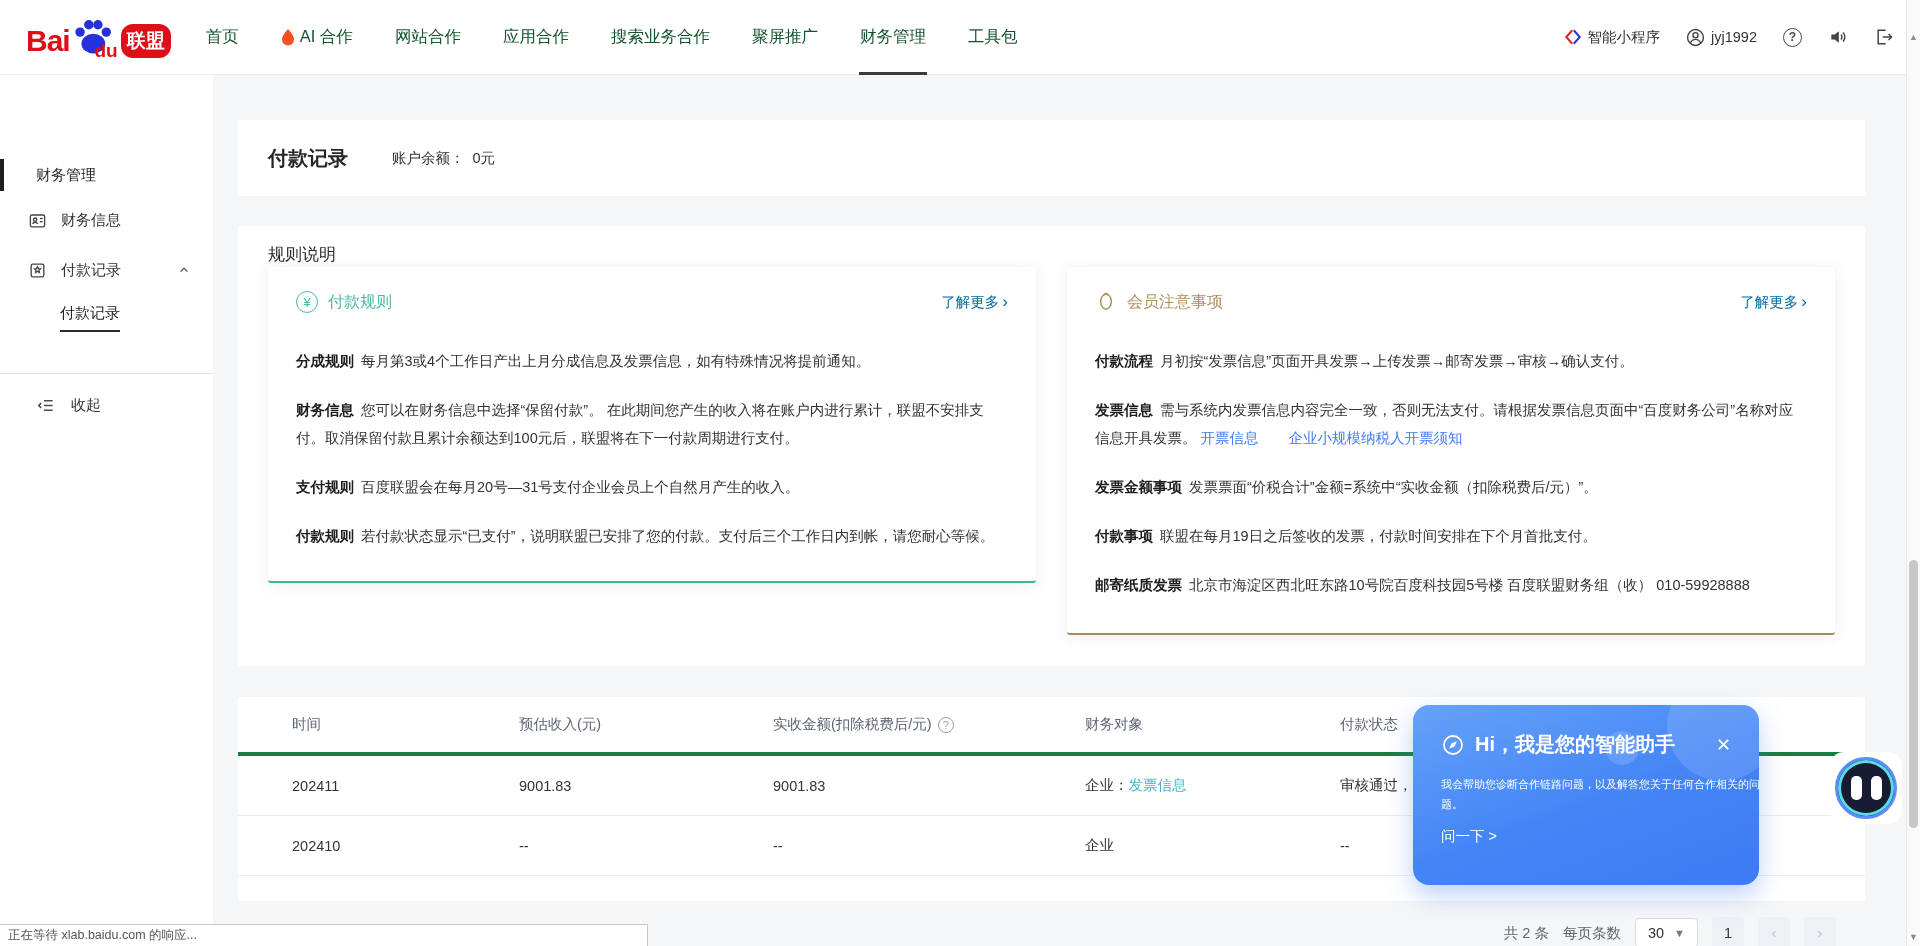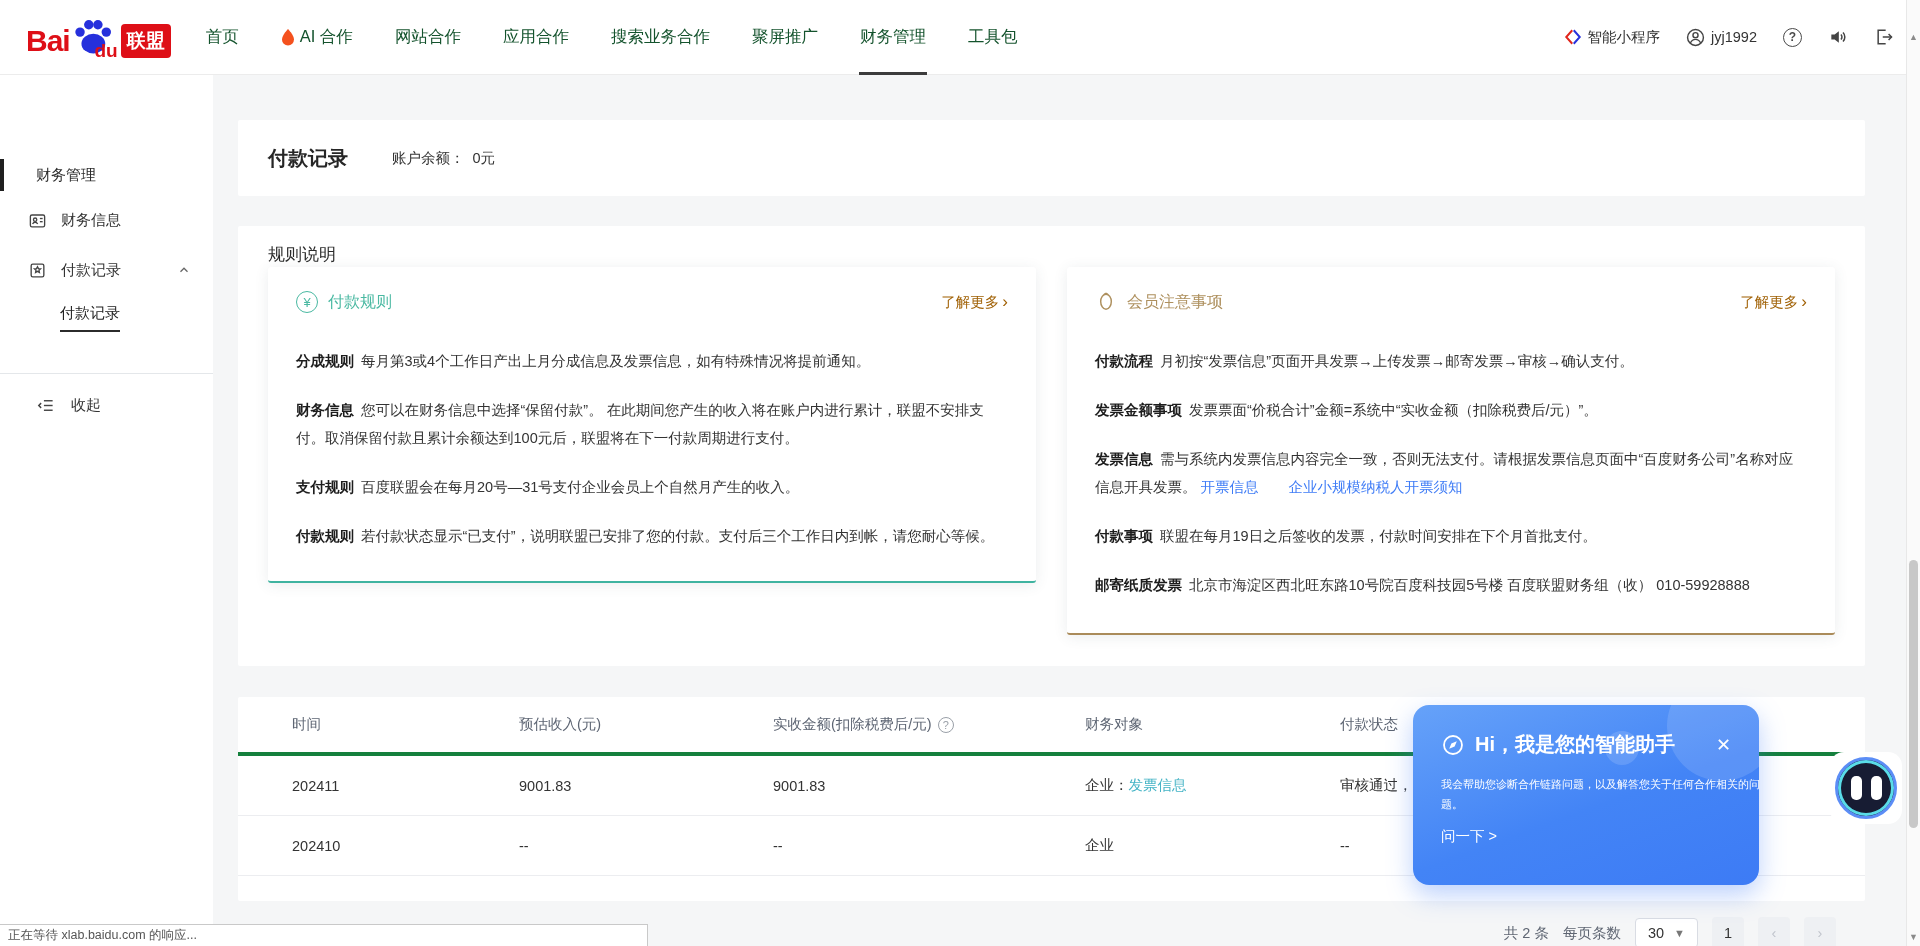"联盟" .logo-union { border-radius: 4px -> 12px }
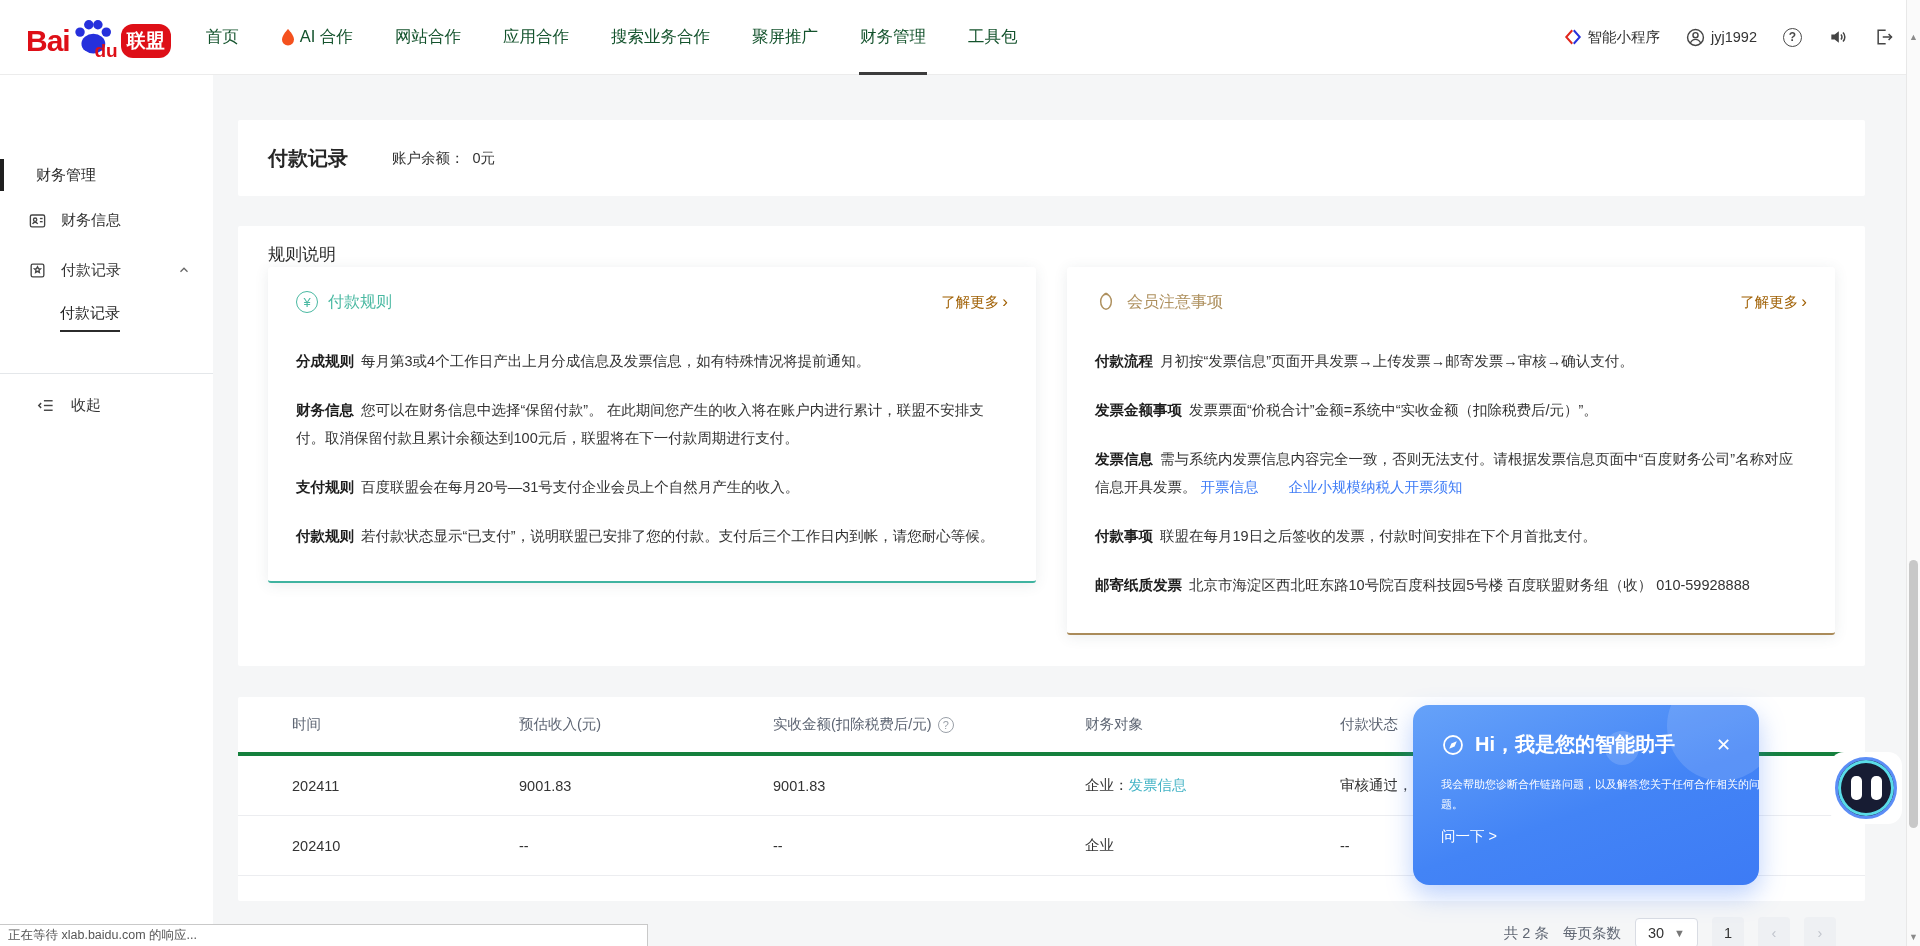"了解更多 ›" .more { color: #a16207 -> #0369a1 }
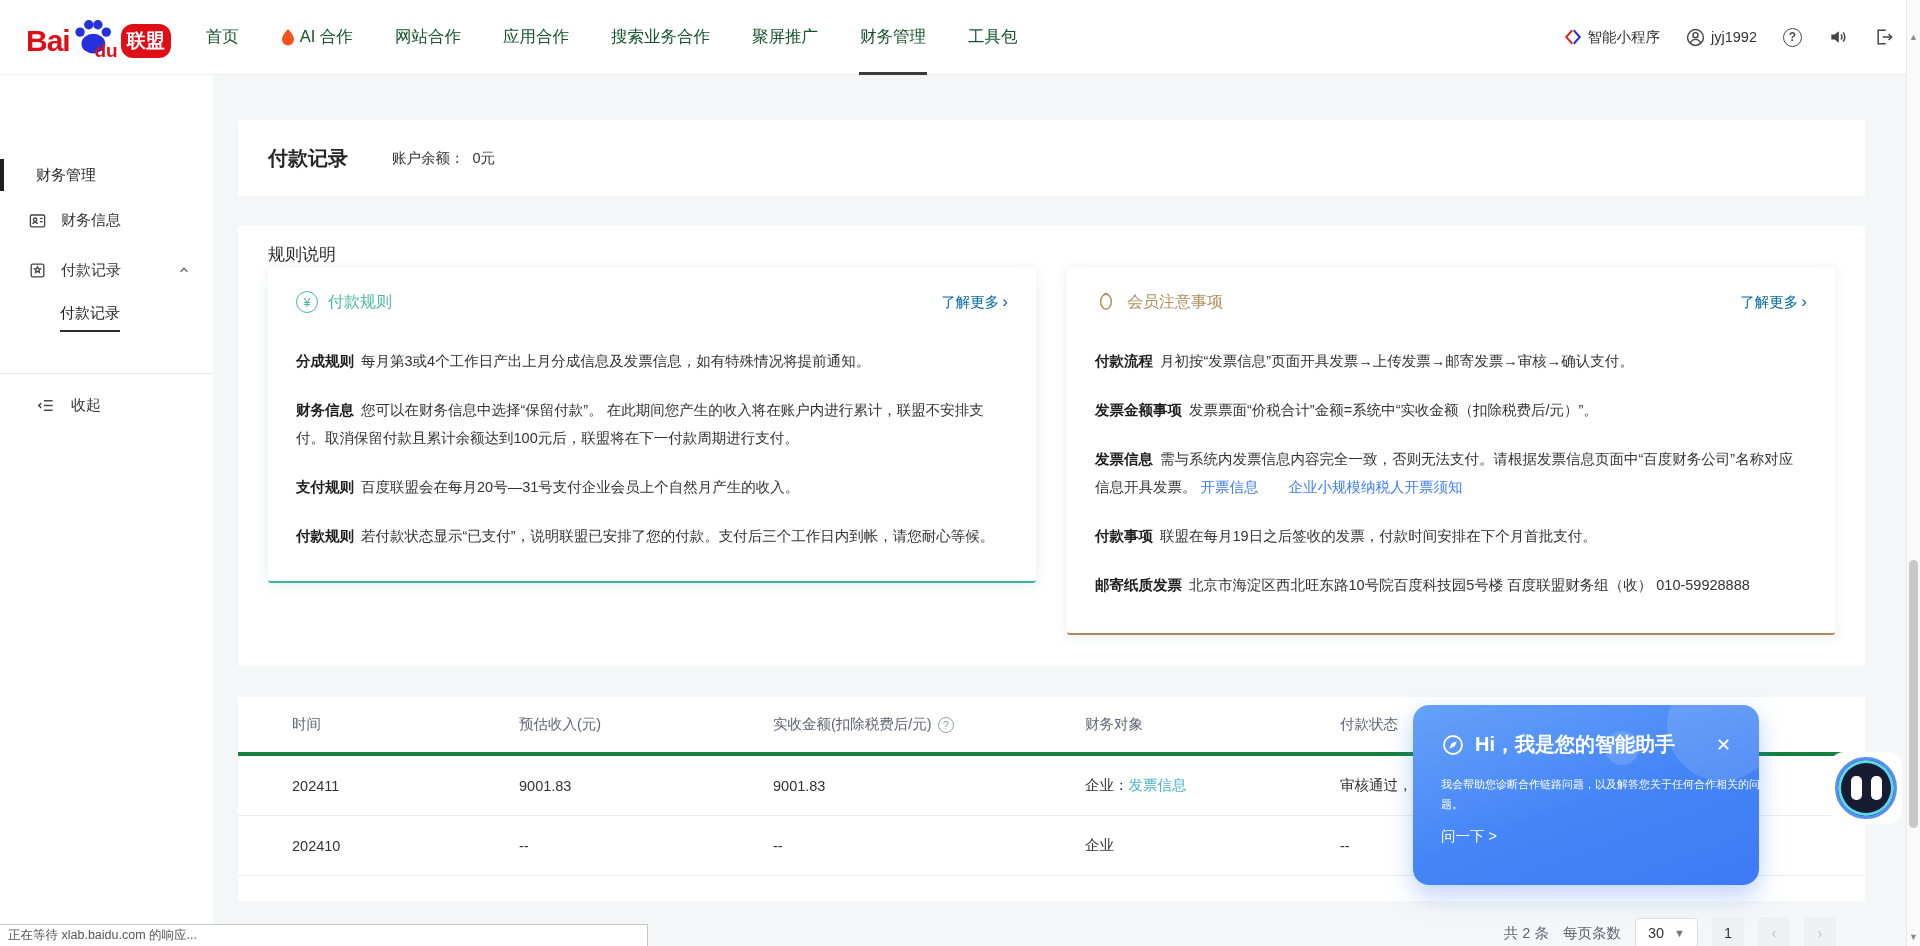"发票金额事项 发票票面“价税合计”金额=系统中“实收金额（扣除税费后/元）”。" p { order: before "发票信息 需与系统内发票信息内容完全一致，否则无法支付。请根据发票信息页面中“百度财务公司”名称对应信息开具发票。 开票信息" -> after "发票信息 需与系统内发票信息内容完全一致，否则无法支付。请根据发票信息页面中“百度财务公司”名称对应信息开具发票。 开票信息" }
